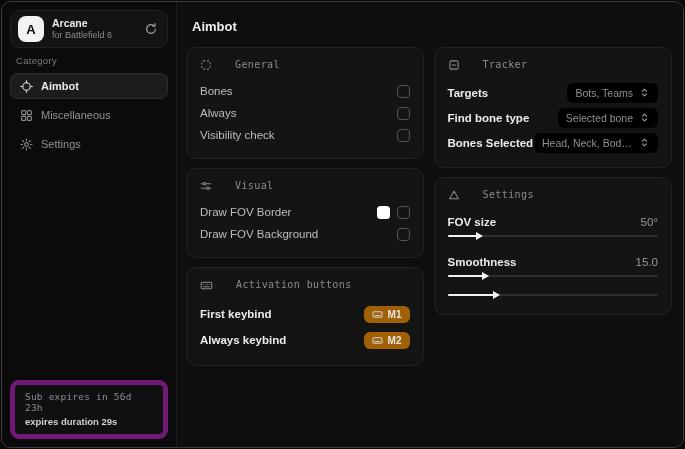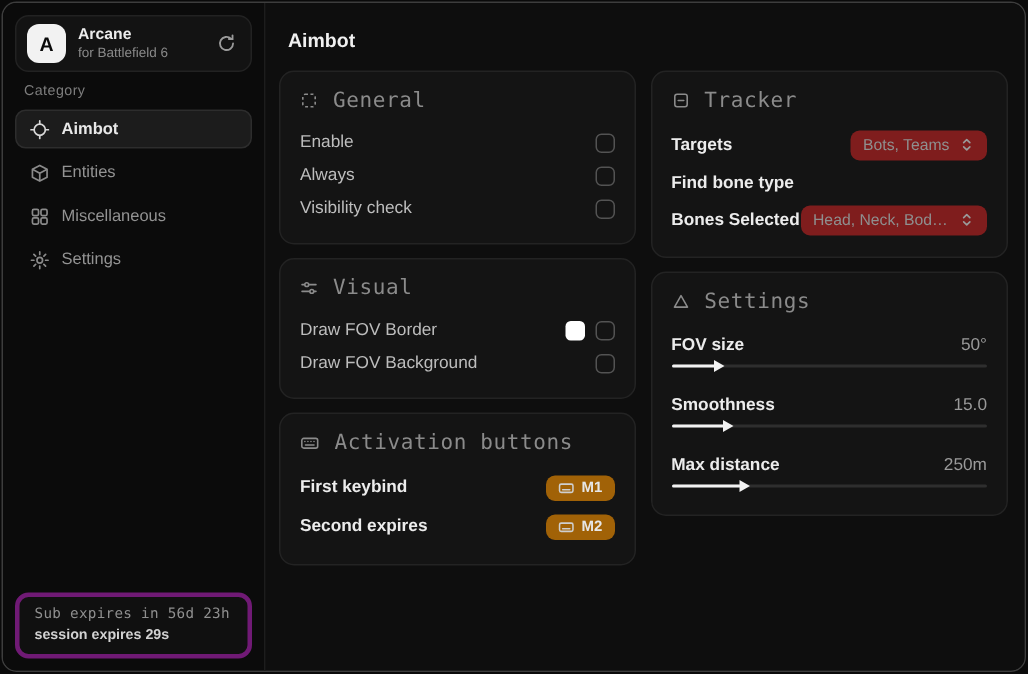"General" .card-title { align-items: center -> flex-start; font-size: 14px -> 10px; gap: 10px -> 23px }
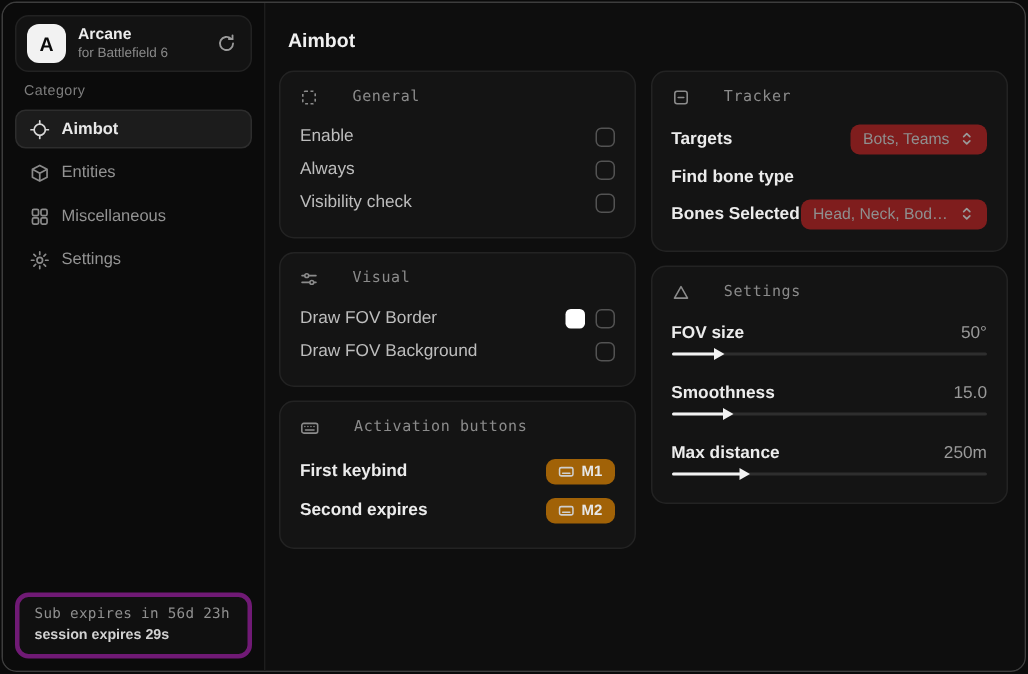"Enable" span.row-label { text: Enable -> Bones }
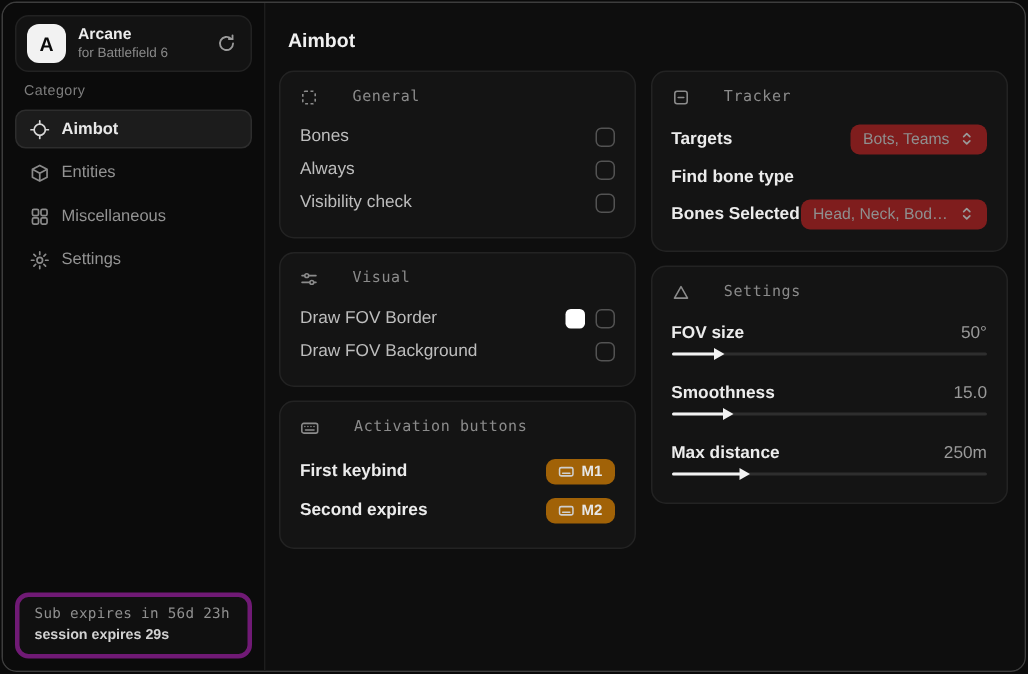"Bots, Teams" .select-pill { background: #7f1d1d -> #000000 }
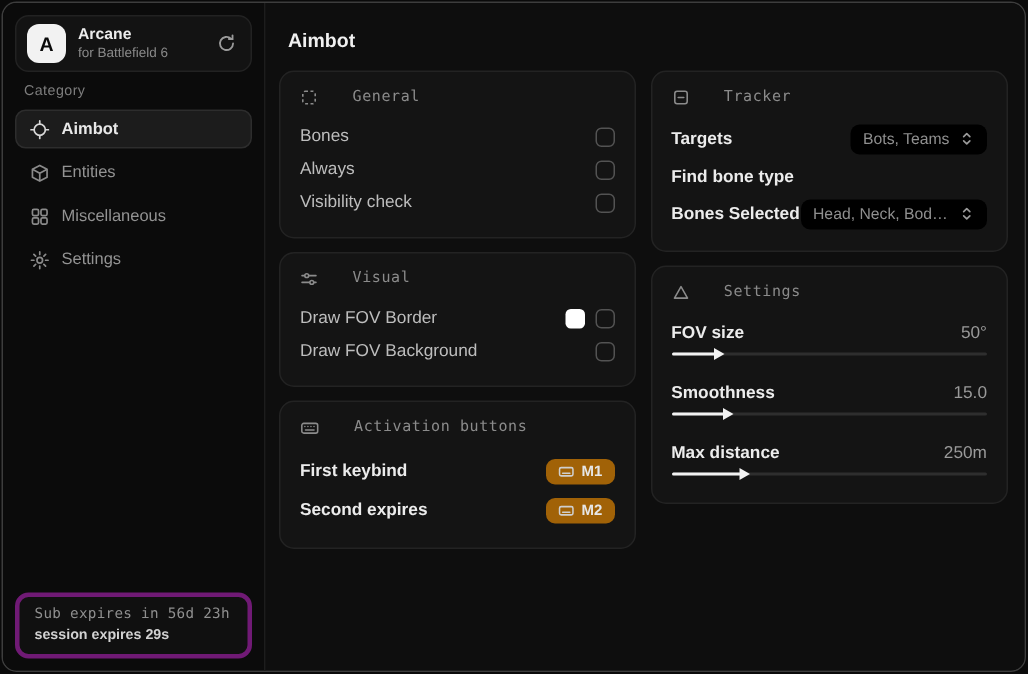"Entities" div.nav-item { html: <div> <span> <svg> <path></path> <path></path> </svg> </span> <span>Entities</span> </div> -> none }
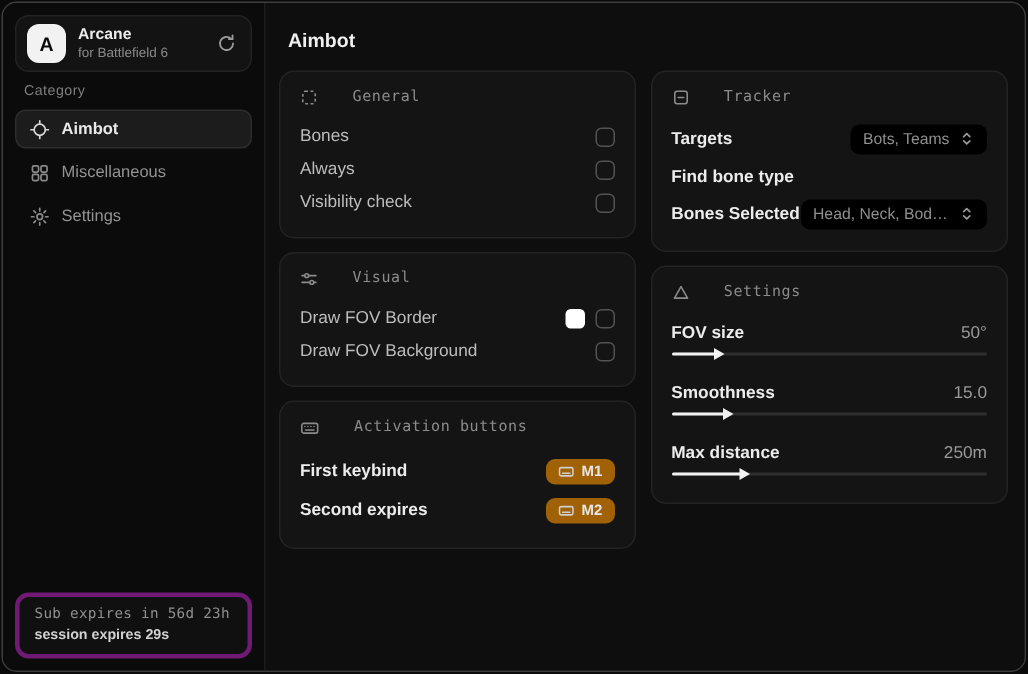"Selected bone" span.select-pill { html: none -> <span> <span>Selected bone</span> <span> <svg> <path></path> </svg> </span> </span> }
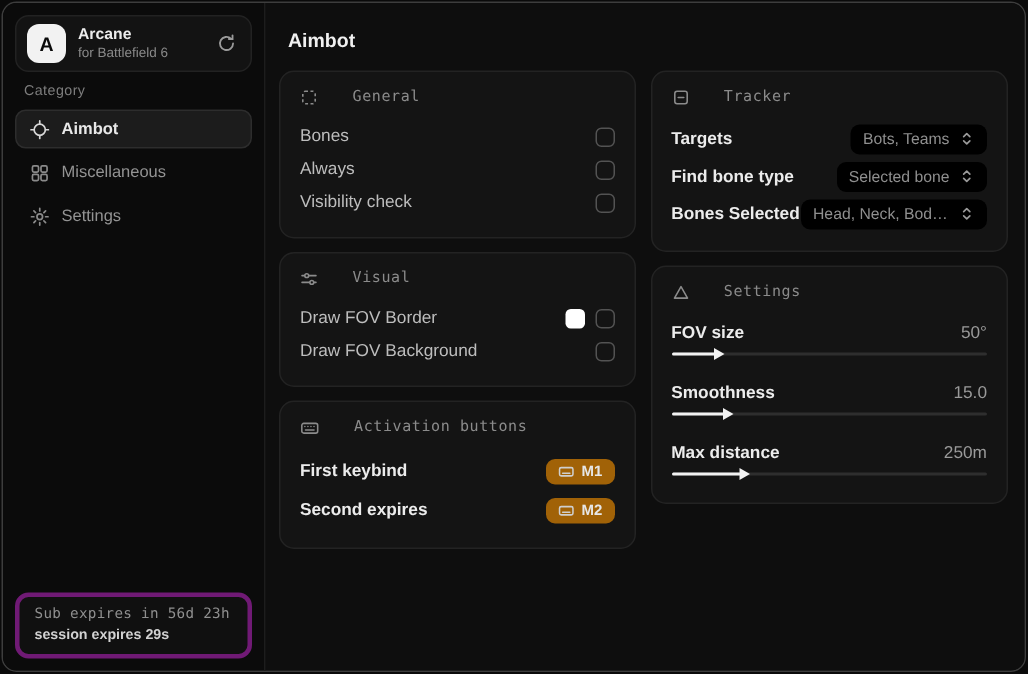"Max distance" div.acc-top { html: <div> <span>Max distance</span> <span>250m</span> </div> -> none }
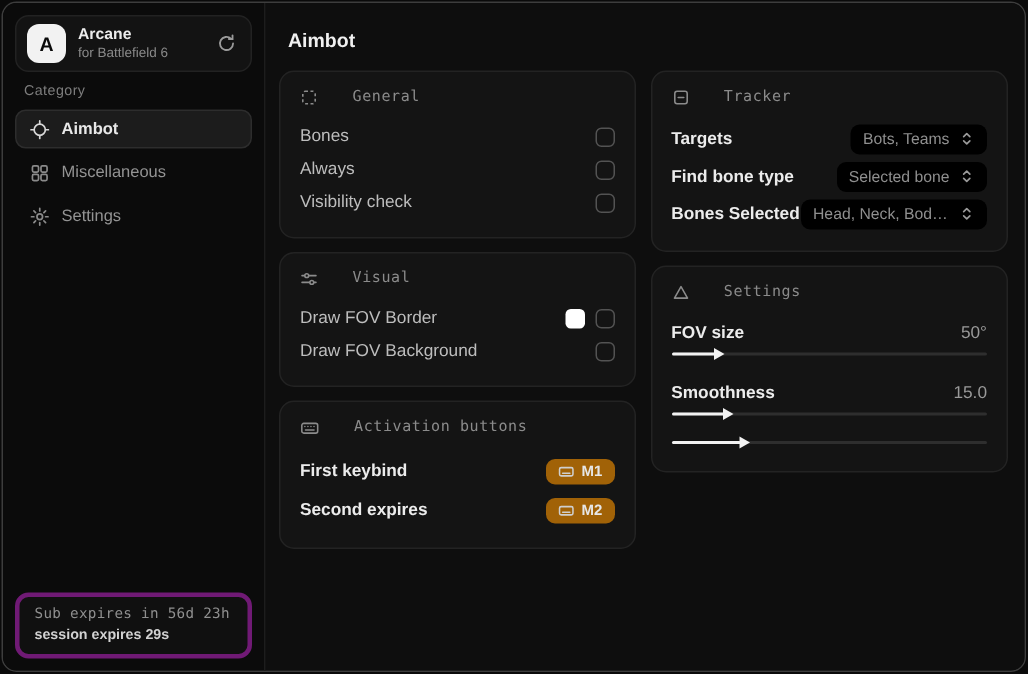"Second expires" span.row-label { text: Second expires -> Always keybind }
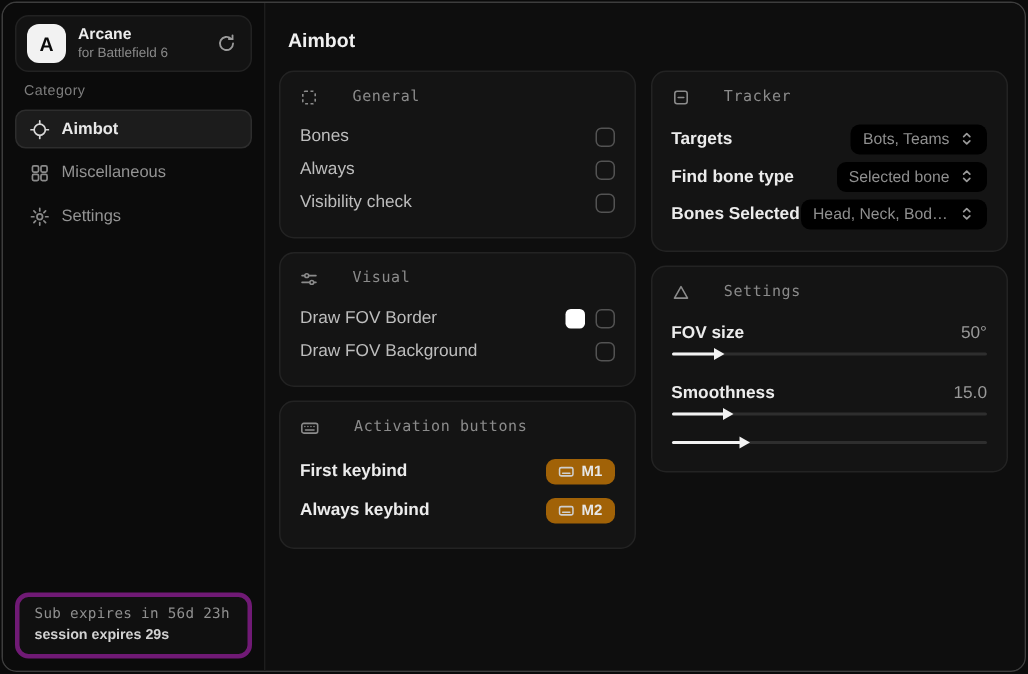"Sub expires in 56d 23h" .sidebar-footer { border: 3px solid #701a75 -> 5px solid #701a75 }
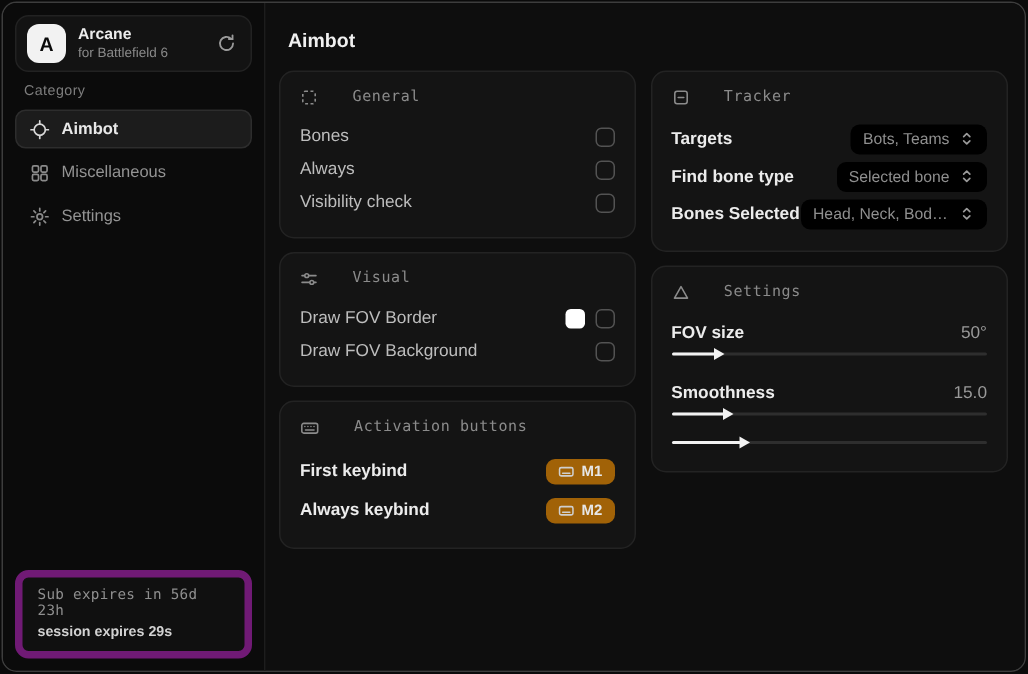"session expires 29s" div.sf-line2 { text: session expires -> expires duration }
